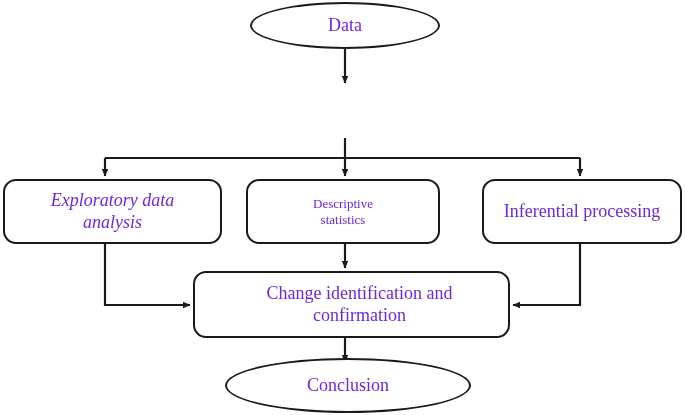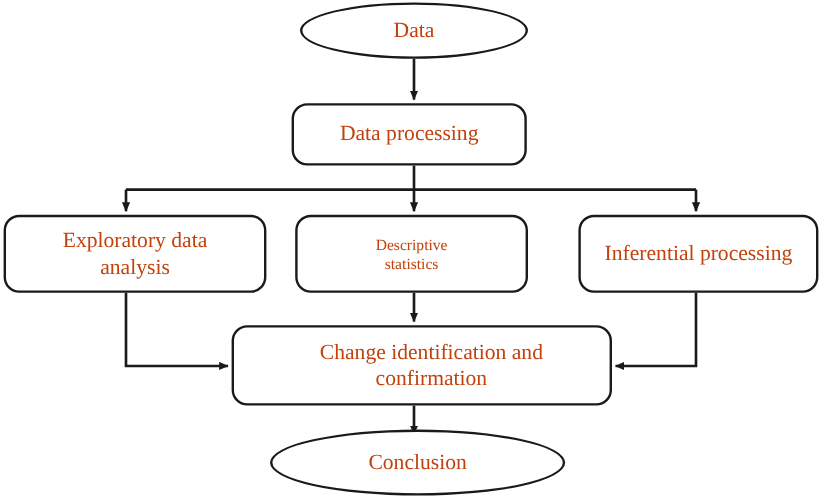"Data" .node { color: #c2410c -> #6d28d9 }
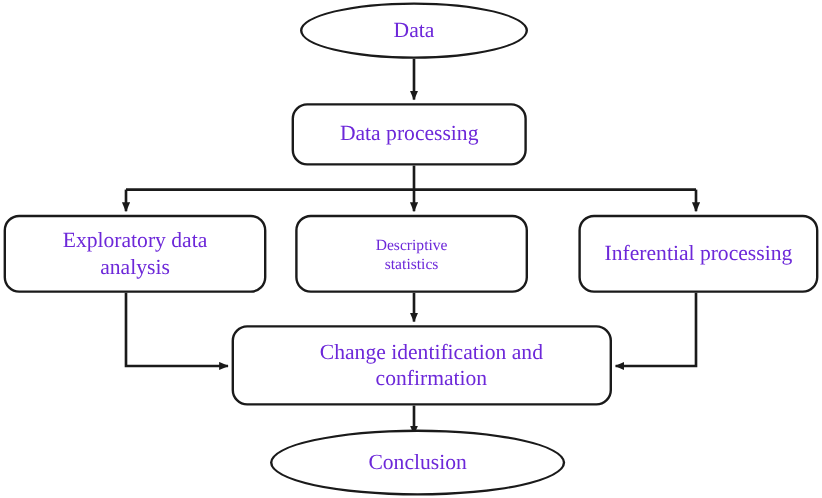"Data processing" div.node { html: <div> <span>Data processing</span> </div> -> none }
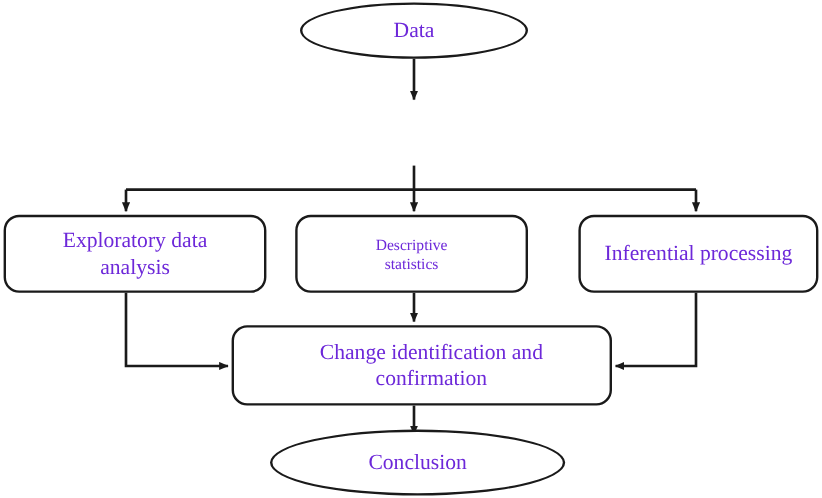"Exploratory data" #node-exploratory { font-style: none -> italic }
